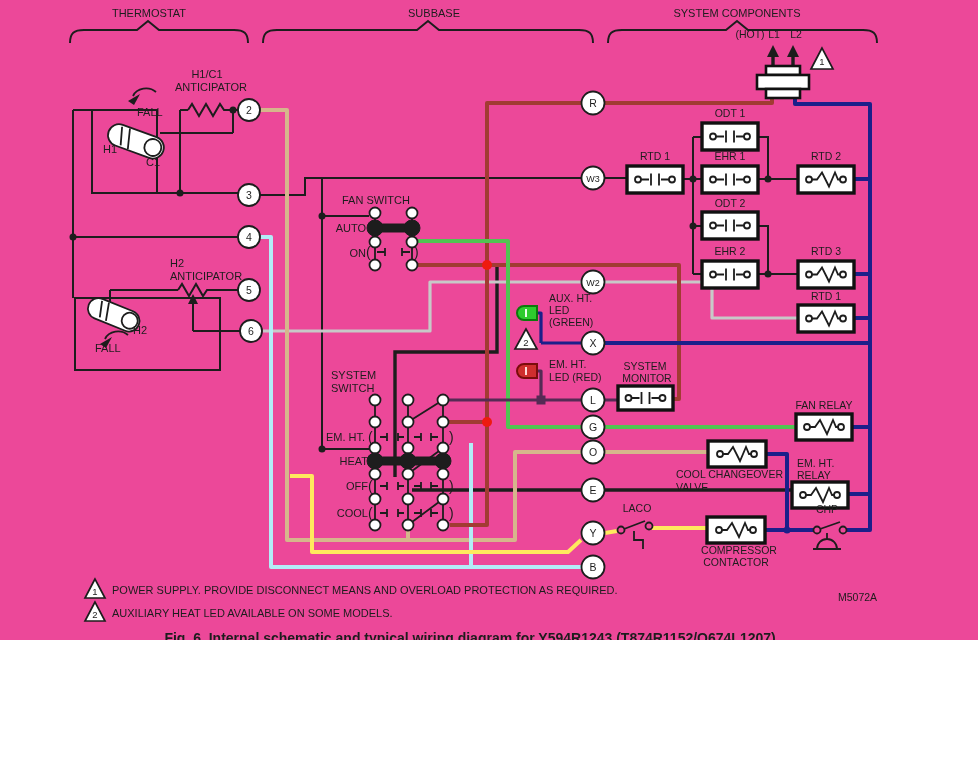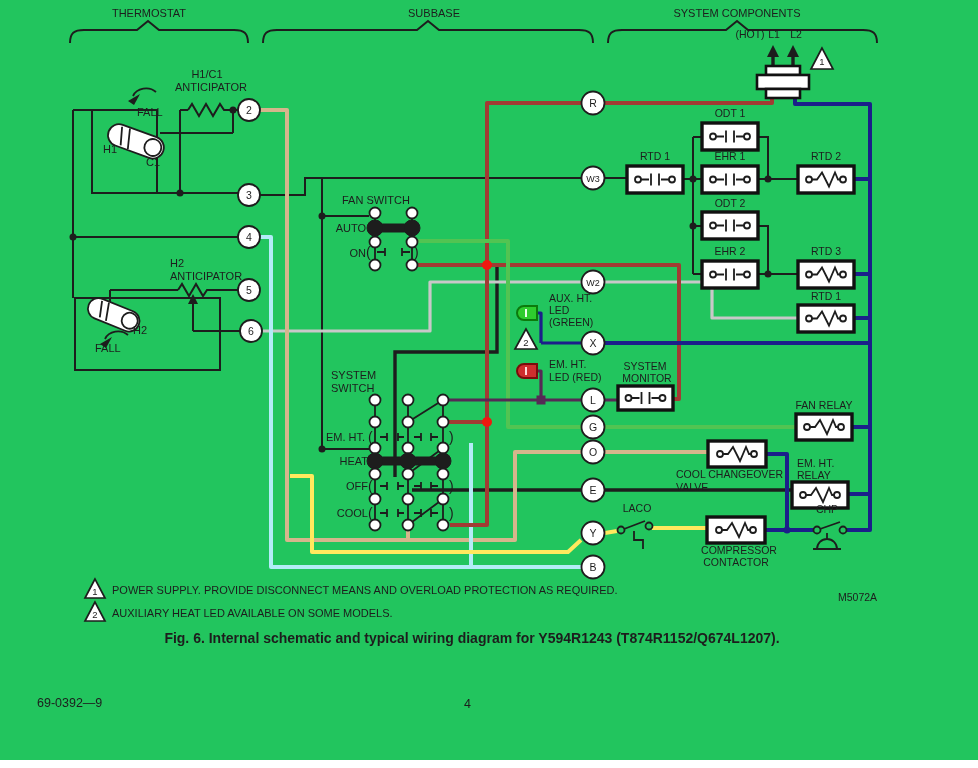"THERMOSTAT" .page { background: #22c55e -> #ec4899; height: 760px -> 640px }
